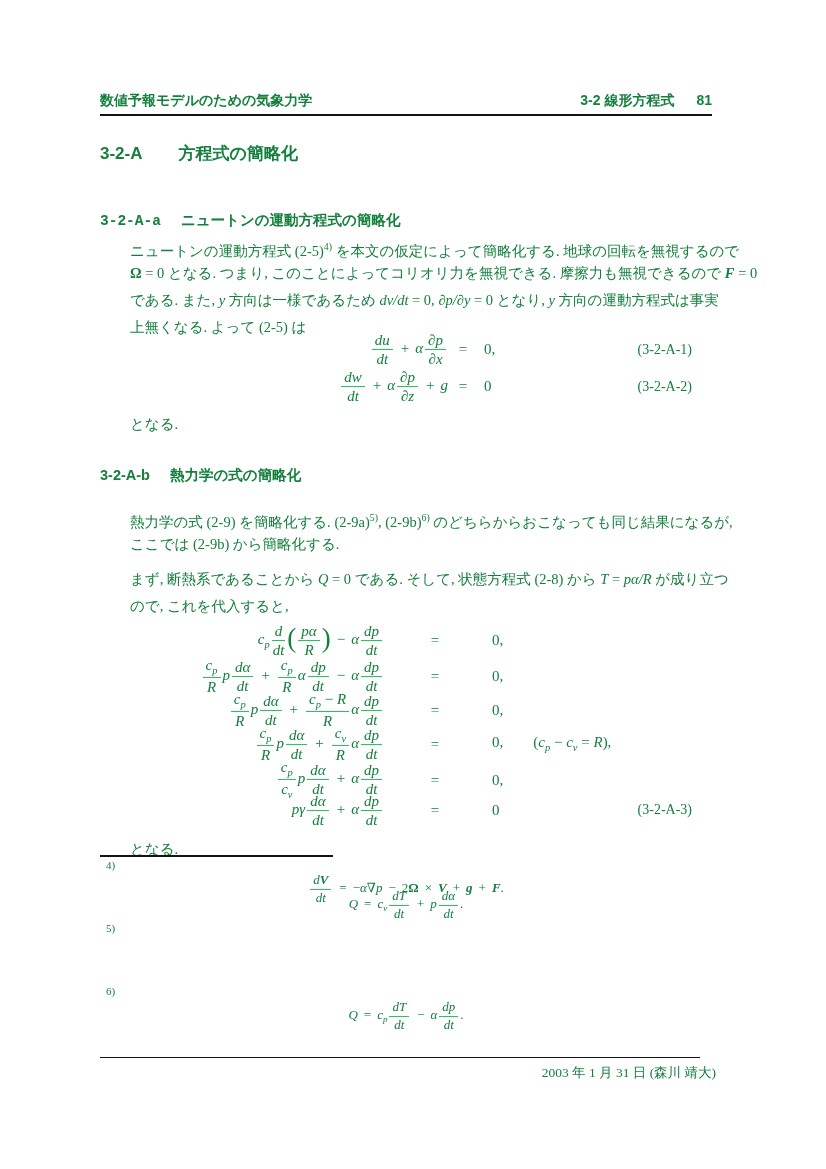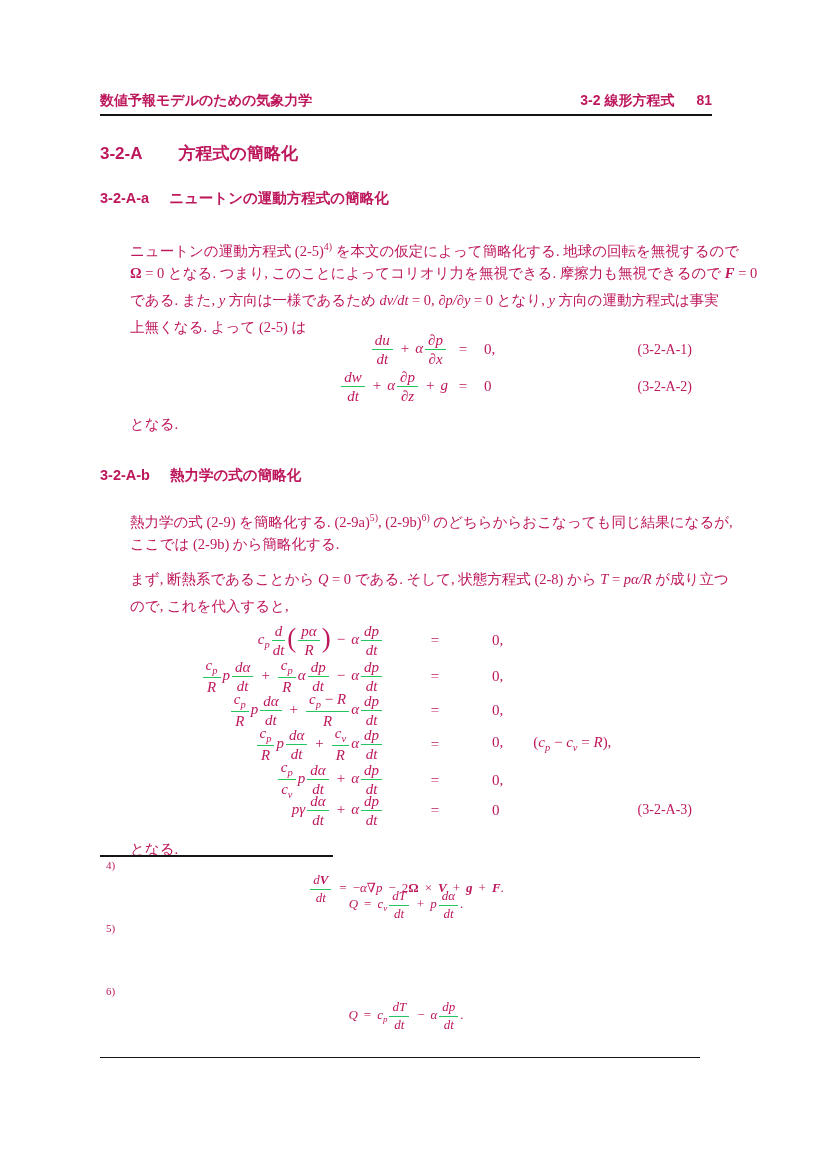"数値予報モデルのための気象力学" .page { color: #be185d -> #15803d }
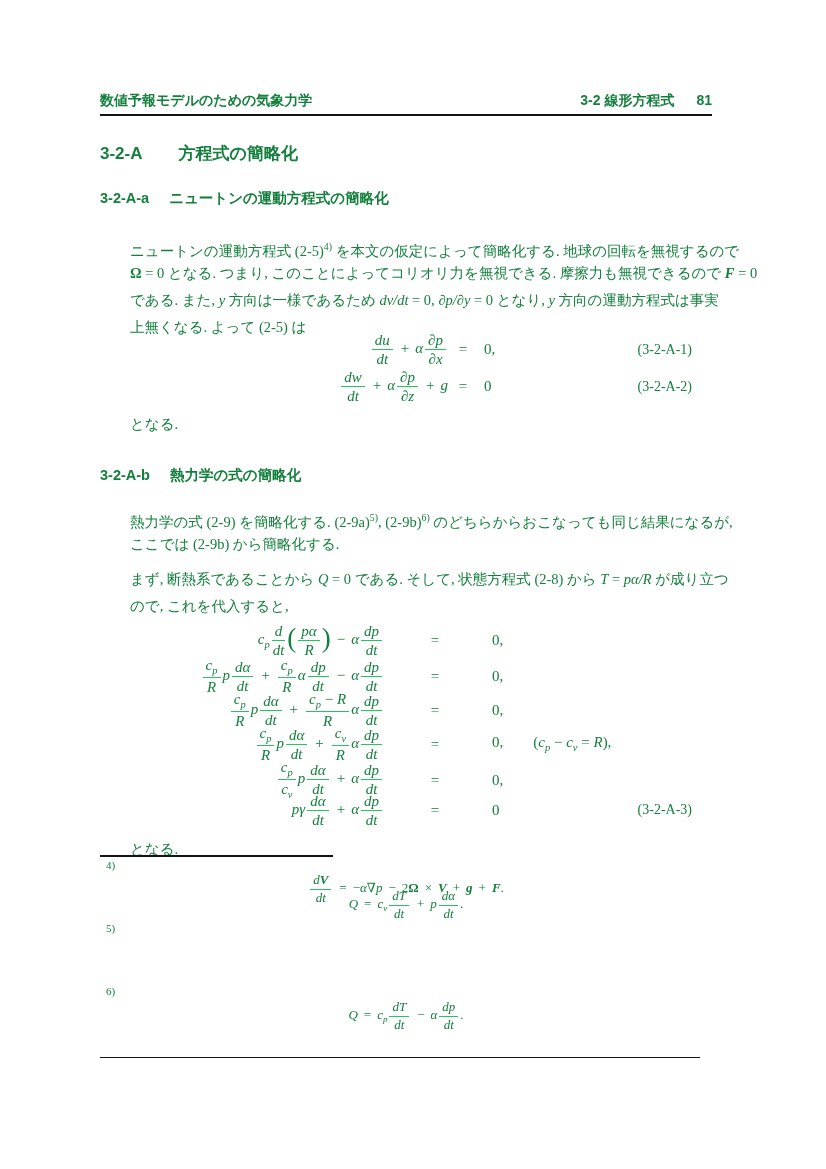"3-2-A-a ニュートンの運動方程式の簡略化" .sub-a { font-family: none -> Liberation Mono, monospace; top: 189px -> 211px }
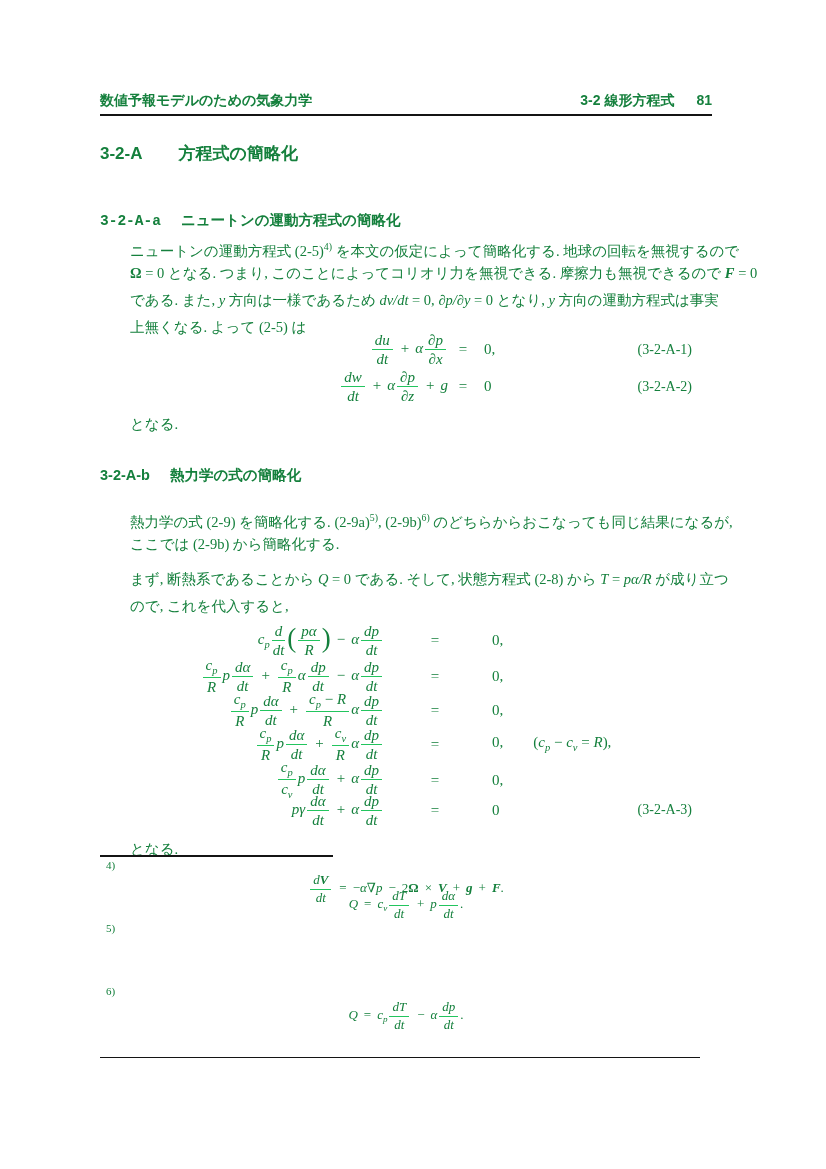"2003 年 1 月 31" div.abs { html: none -> <div>2003 年 1 月 31 日 (森川 靖大)</div> }
